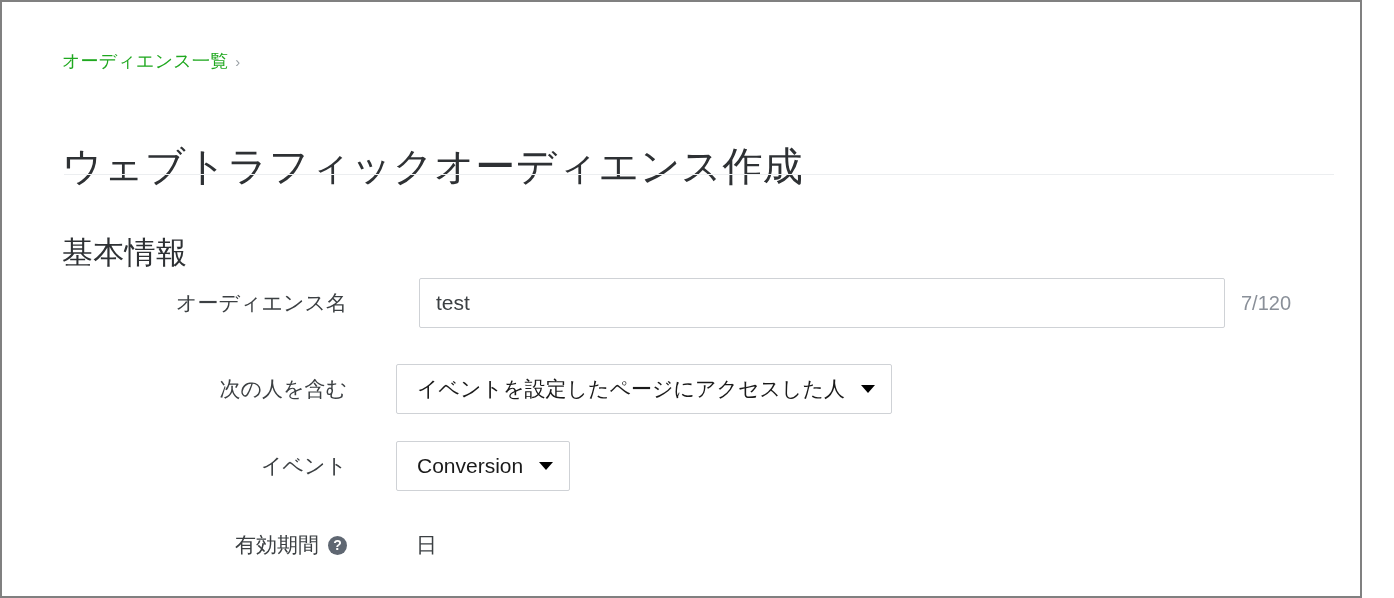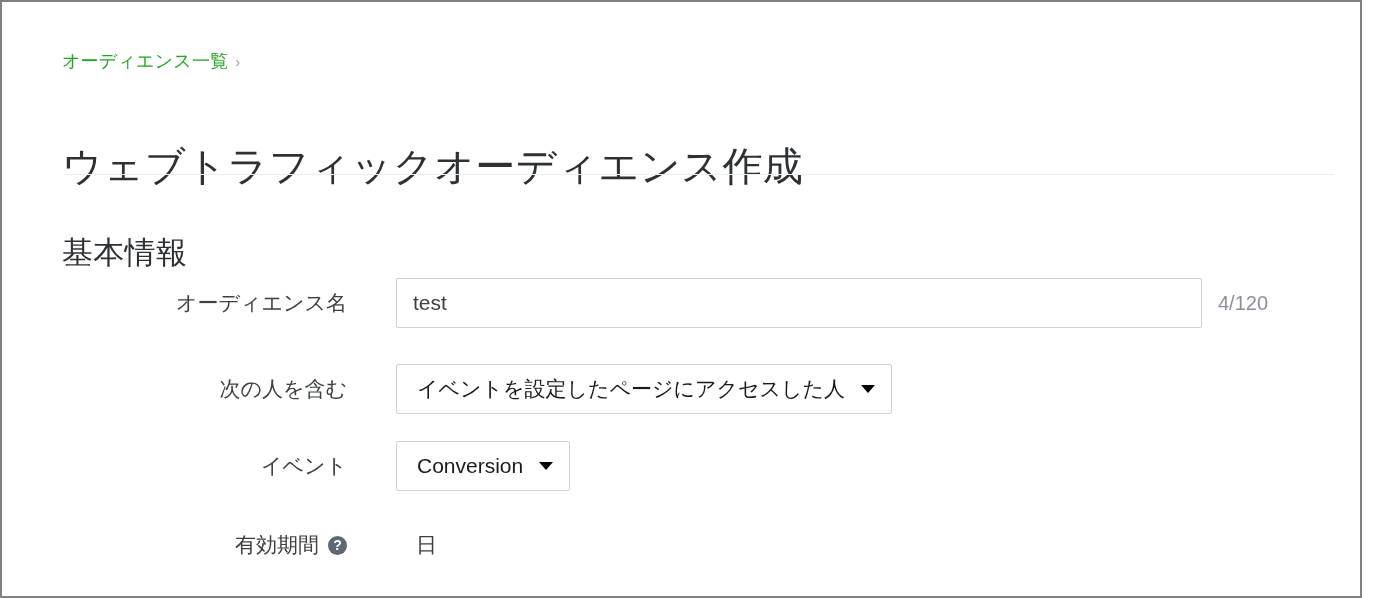"test" .input-name { margin-left: none -> 23px }
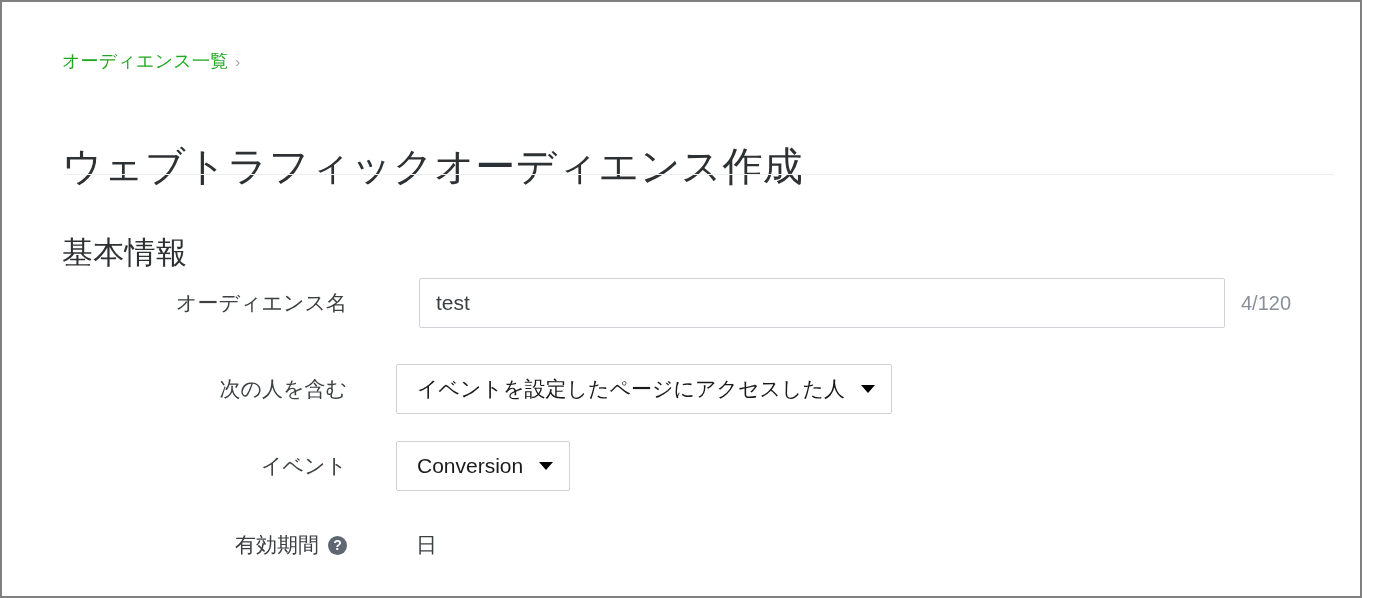"4/120" span.char-counter { text: 4/120 -> 7/120 }
